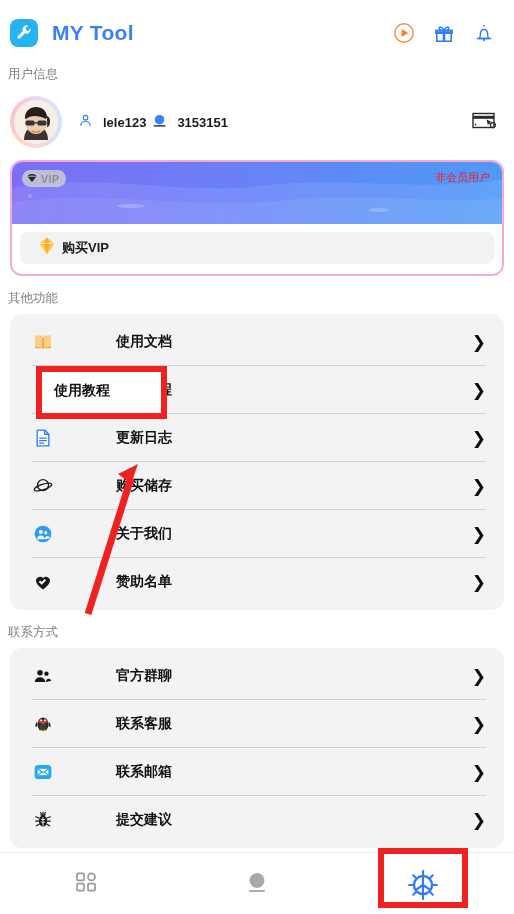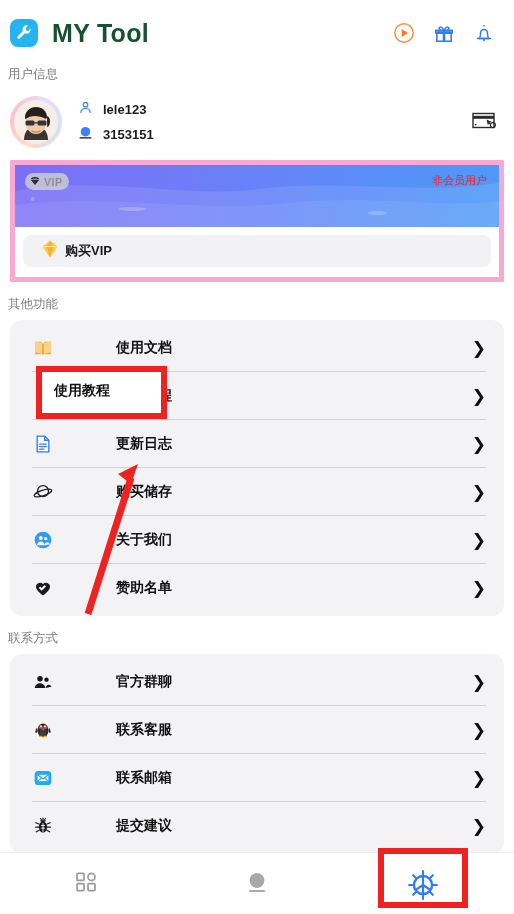"MY Tool" .app-title { color: #14532d -> #3b82f6; font-size: 25px -> 21px }
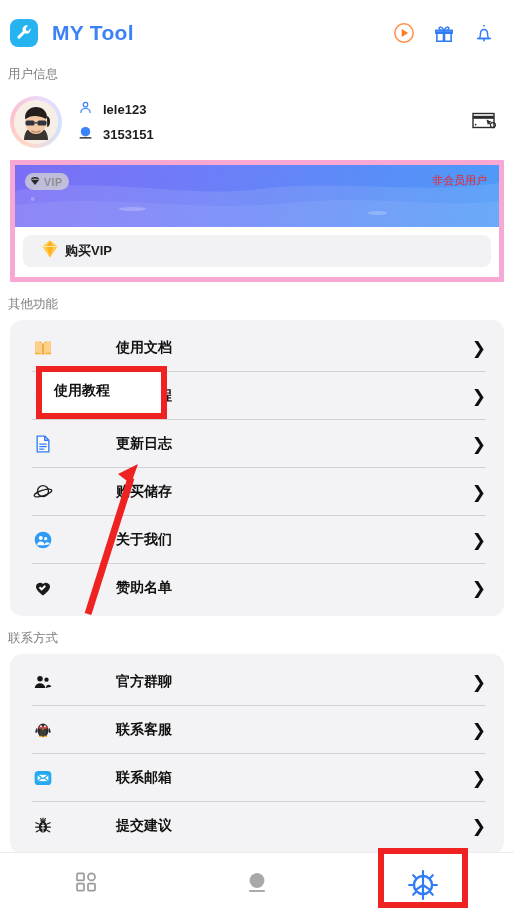"lele123" .user-meta { flex-direction: column -> row }
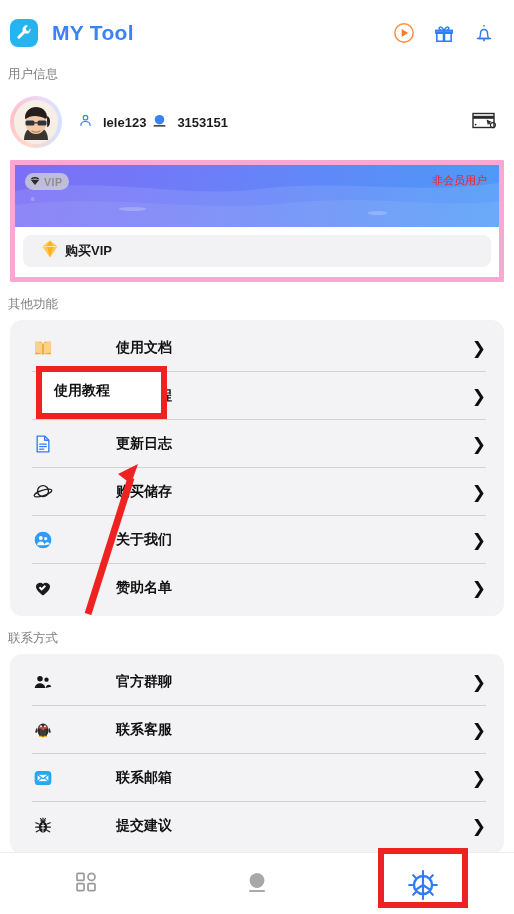"VIP" .vip-card { border: 5px solid #f9a8d4 -> 2px solid #f9a8d4; border-radius: 1px -> 12px }
